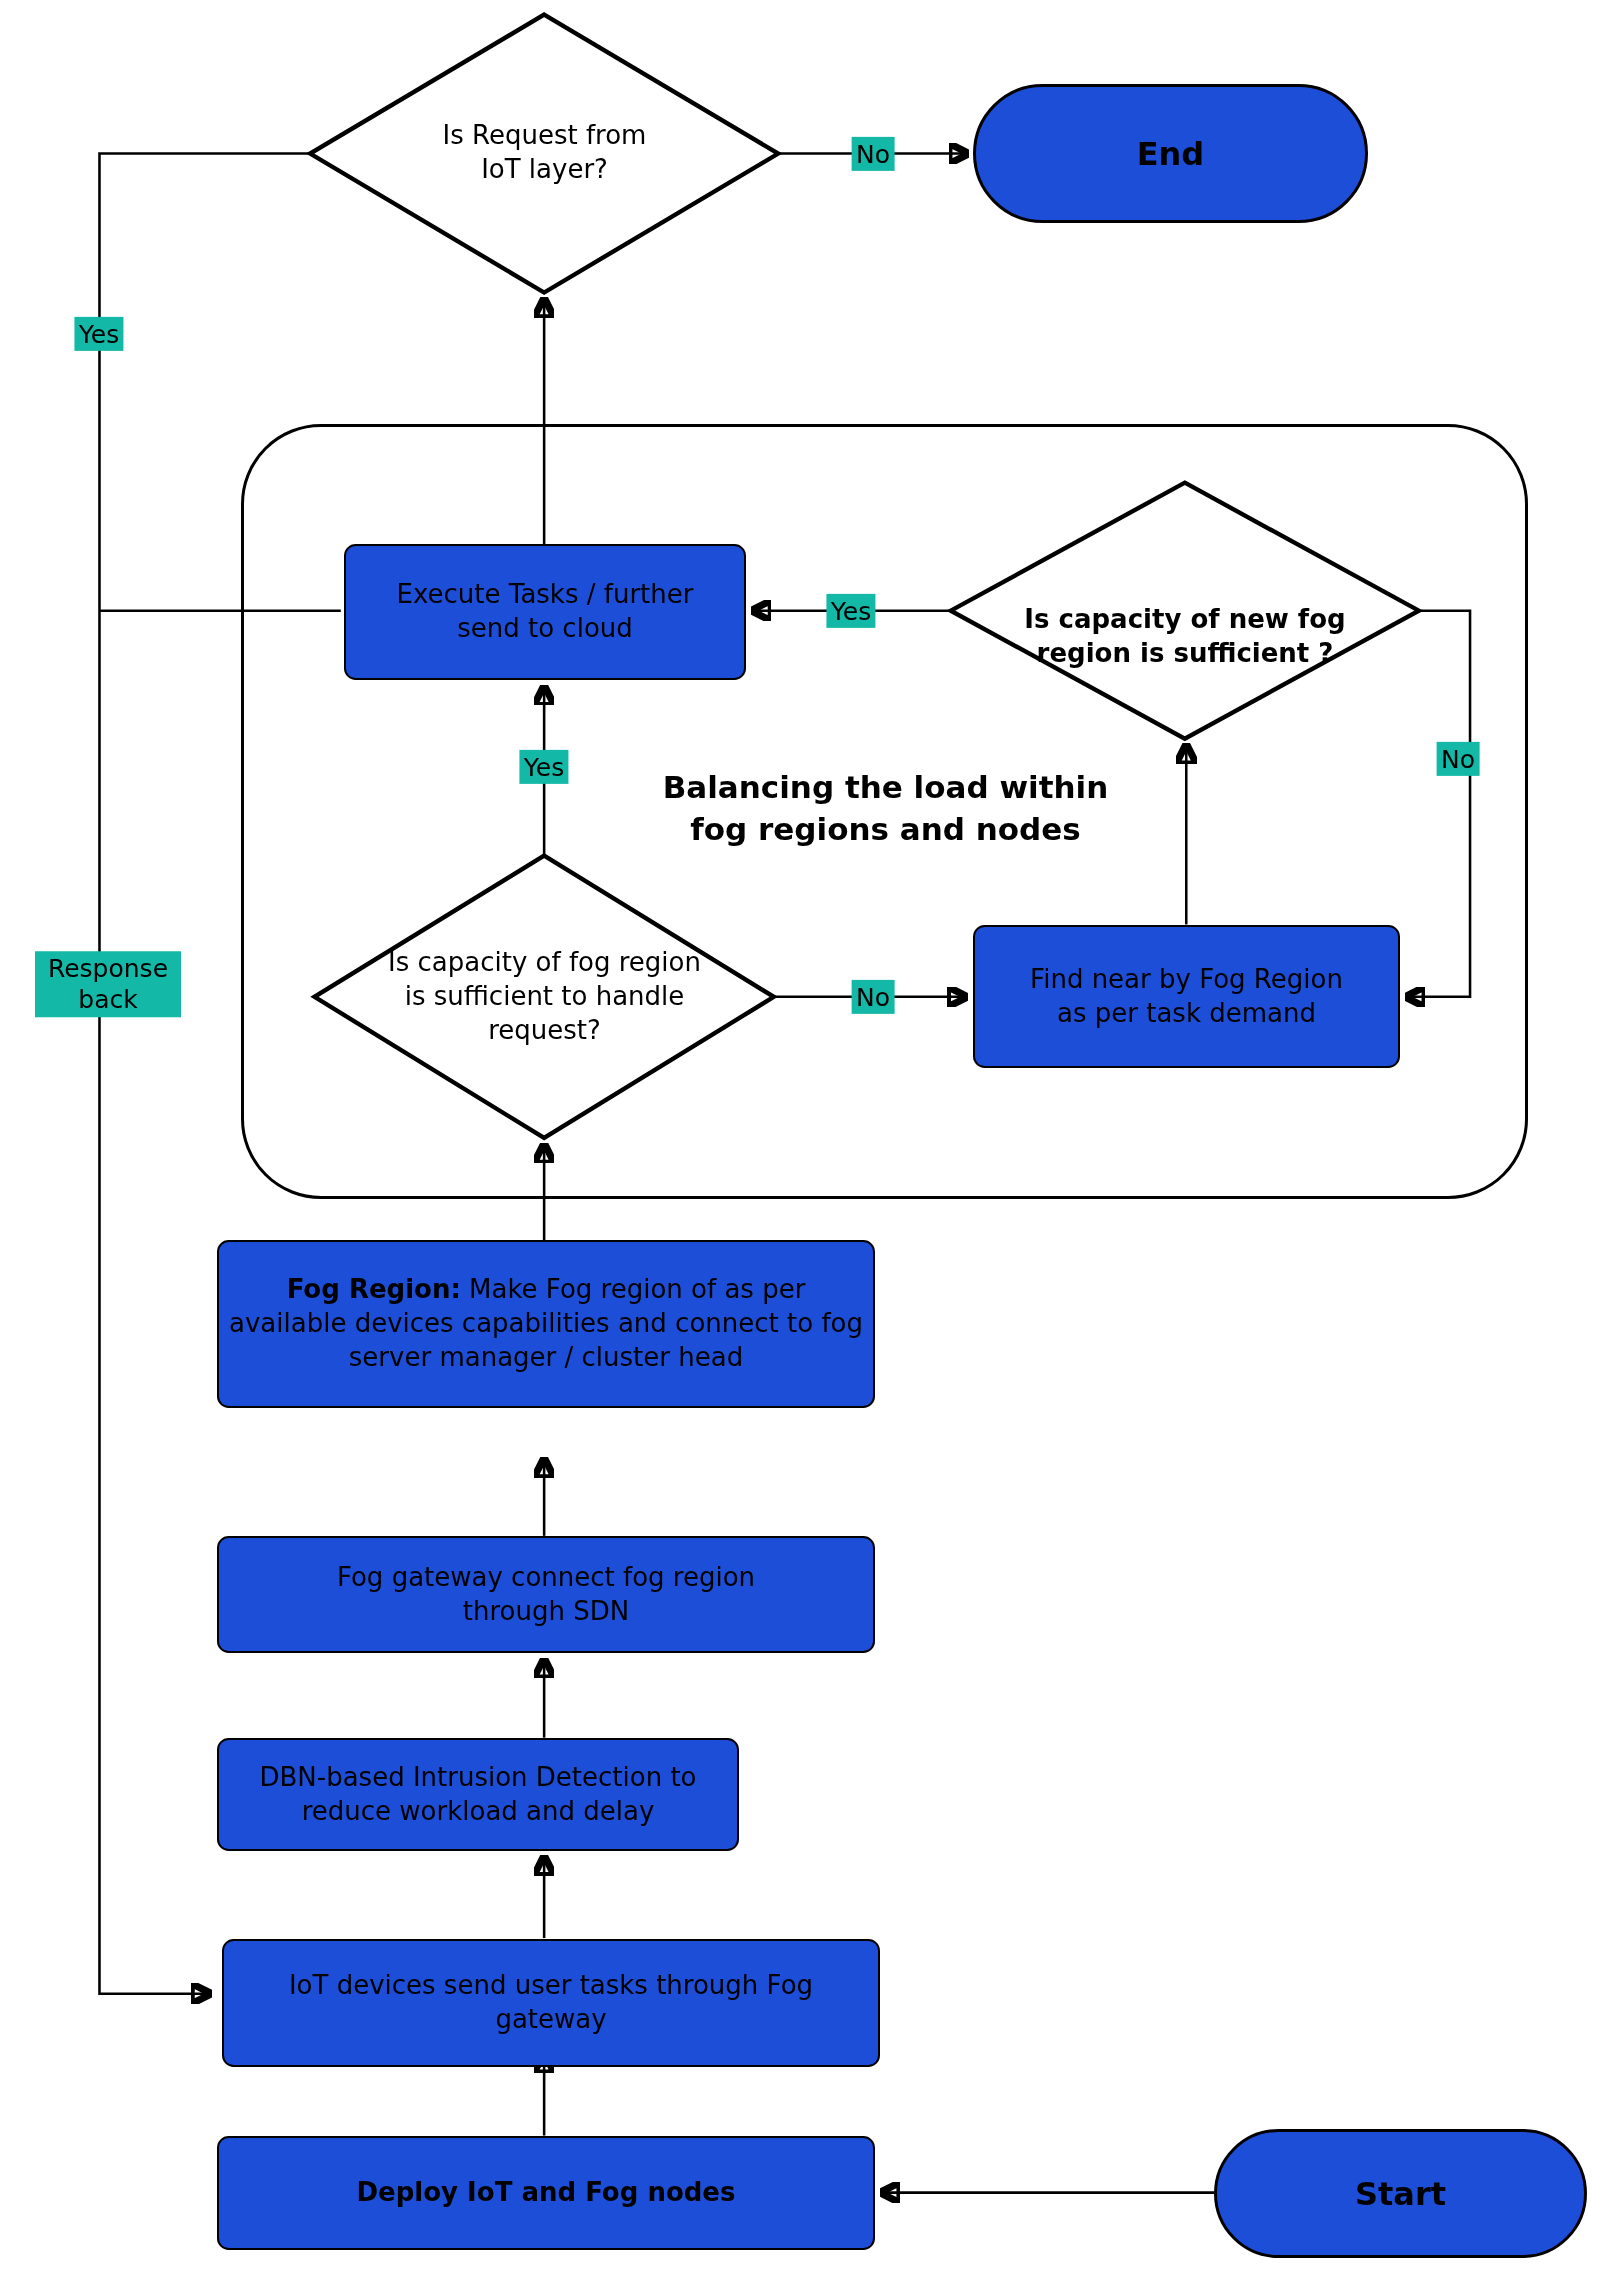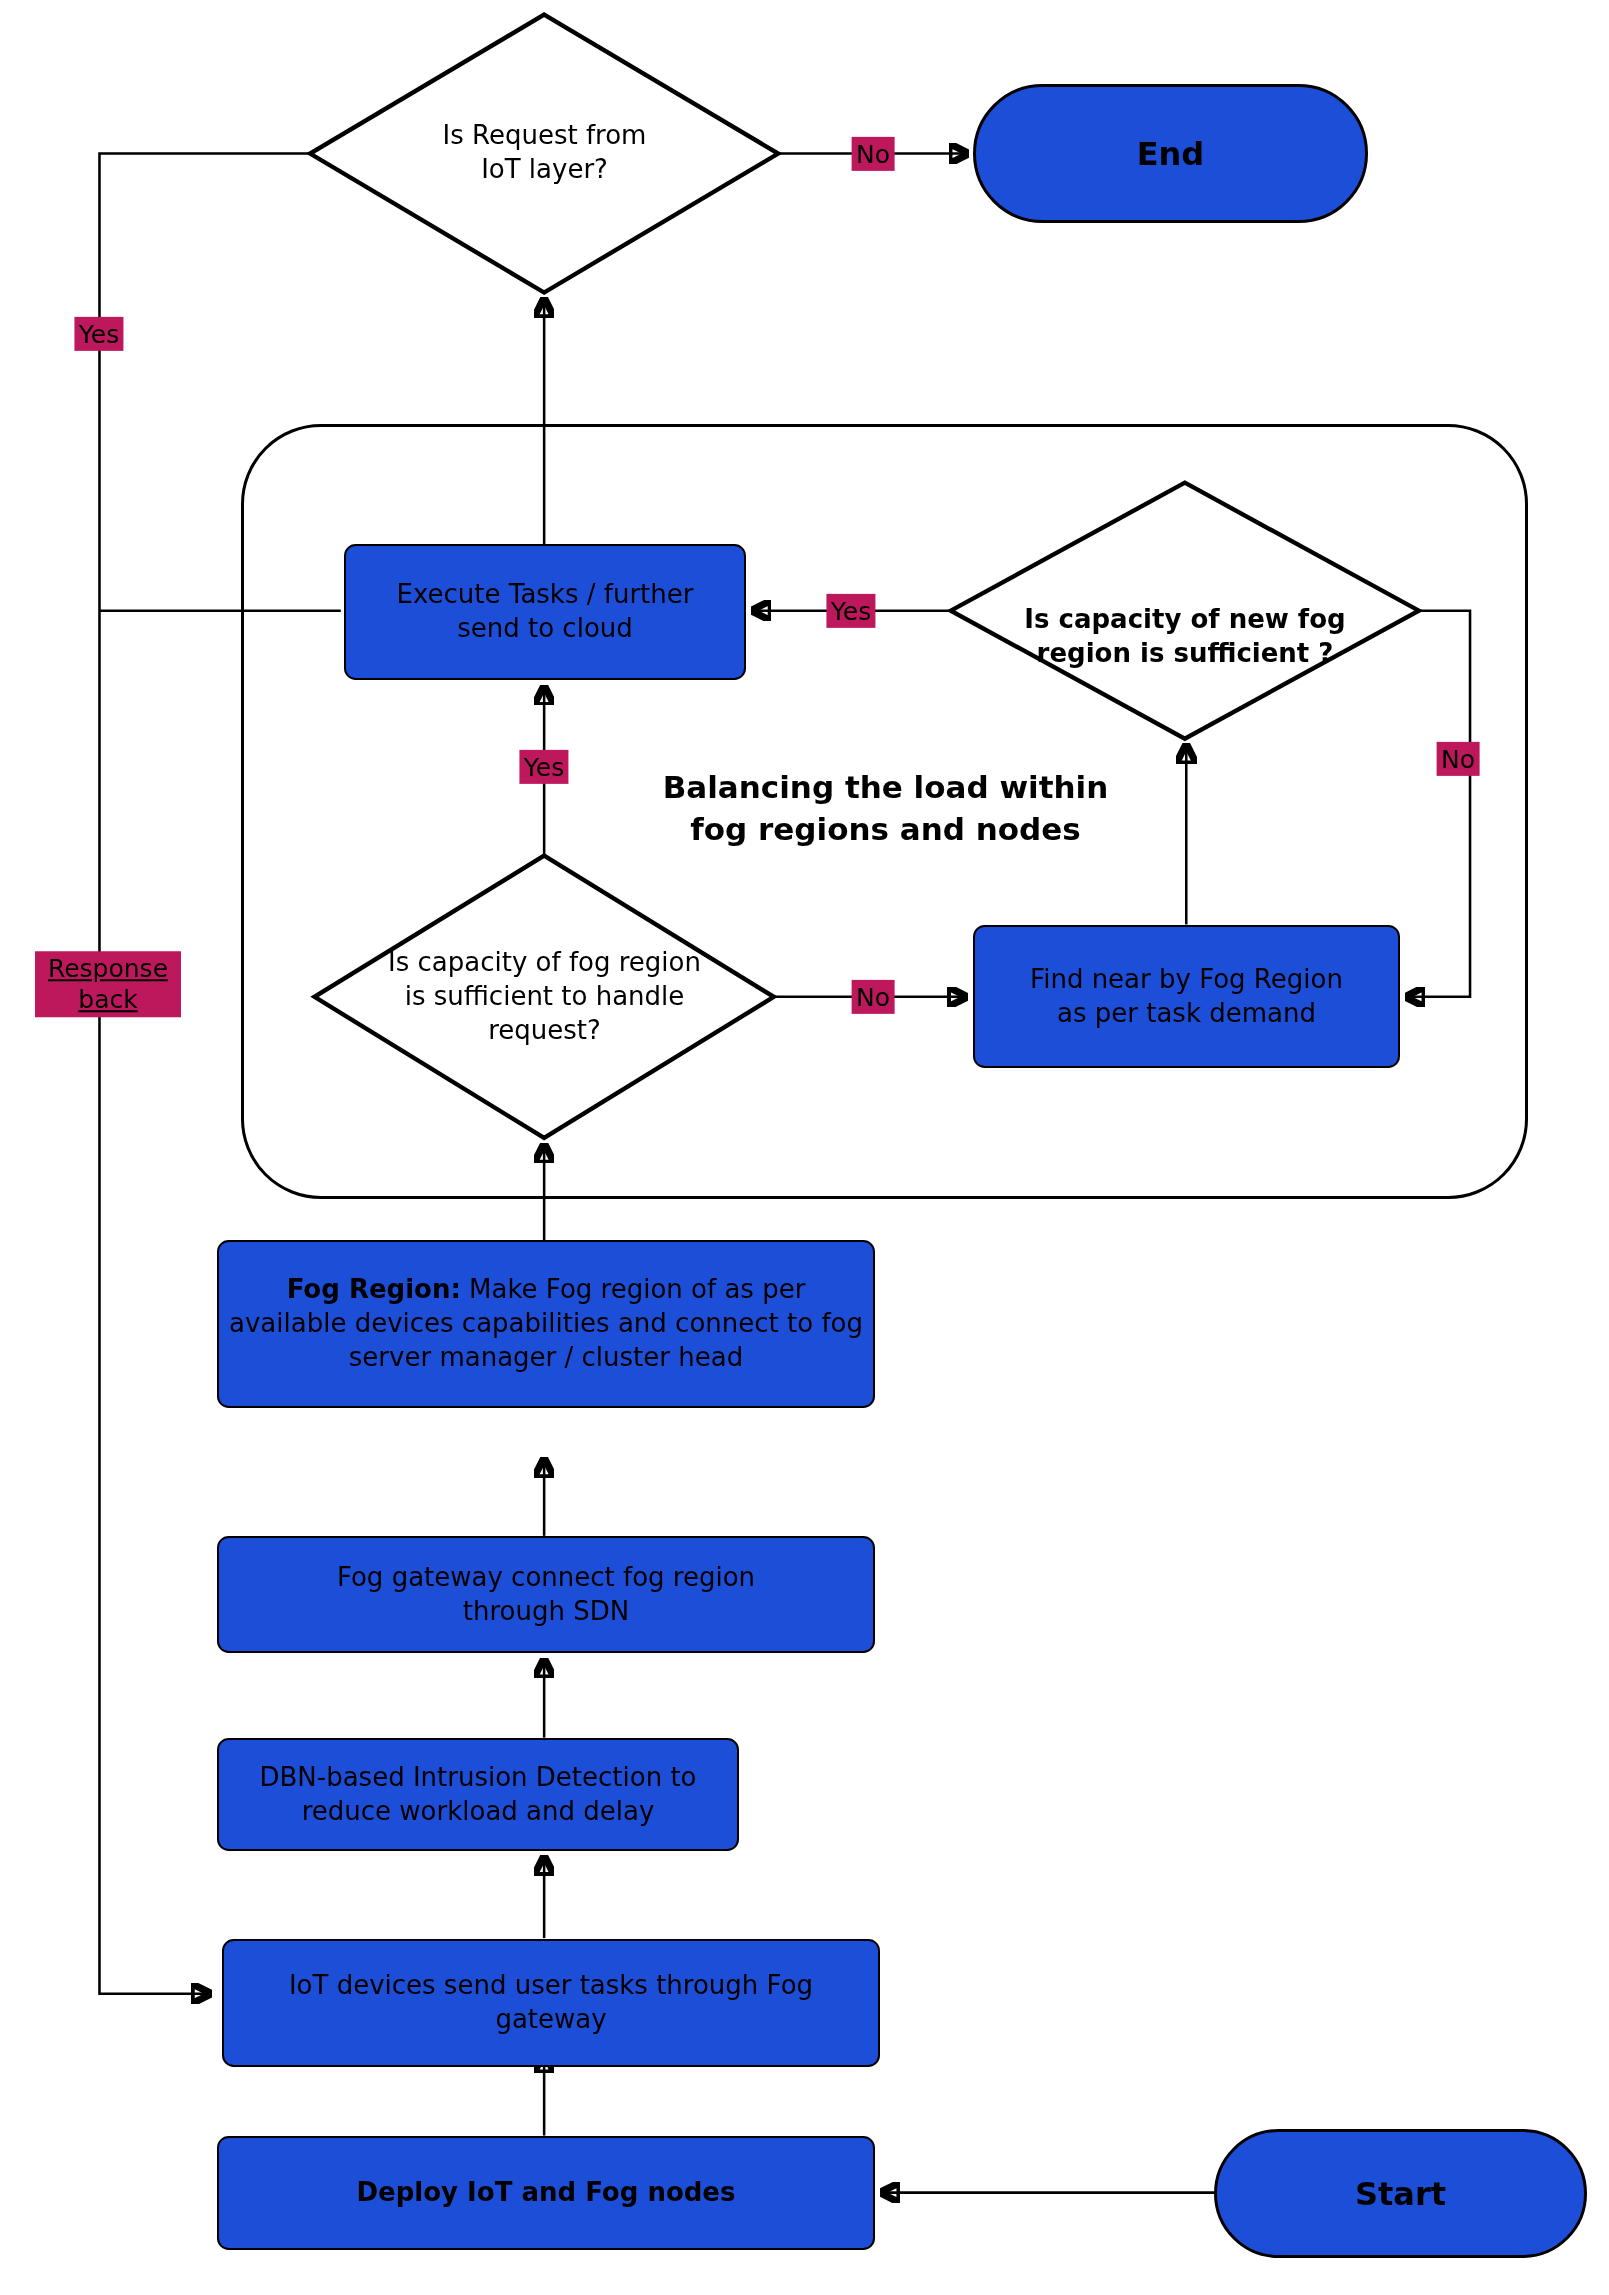"No" .edge-label { background: #be185d -> #14b8a6 }
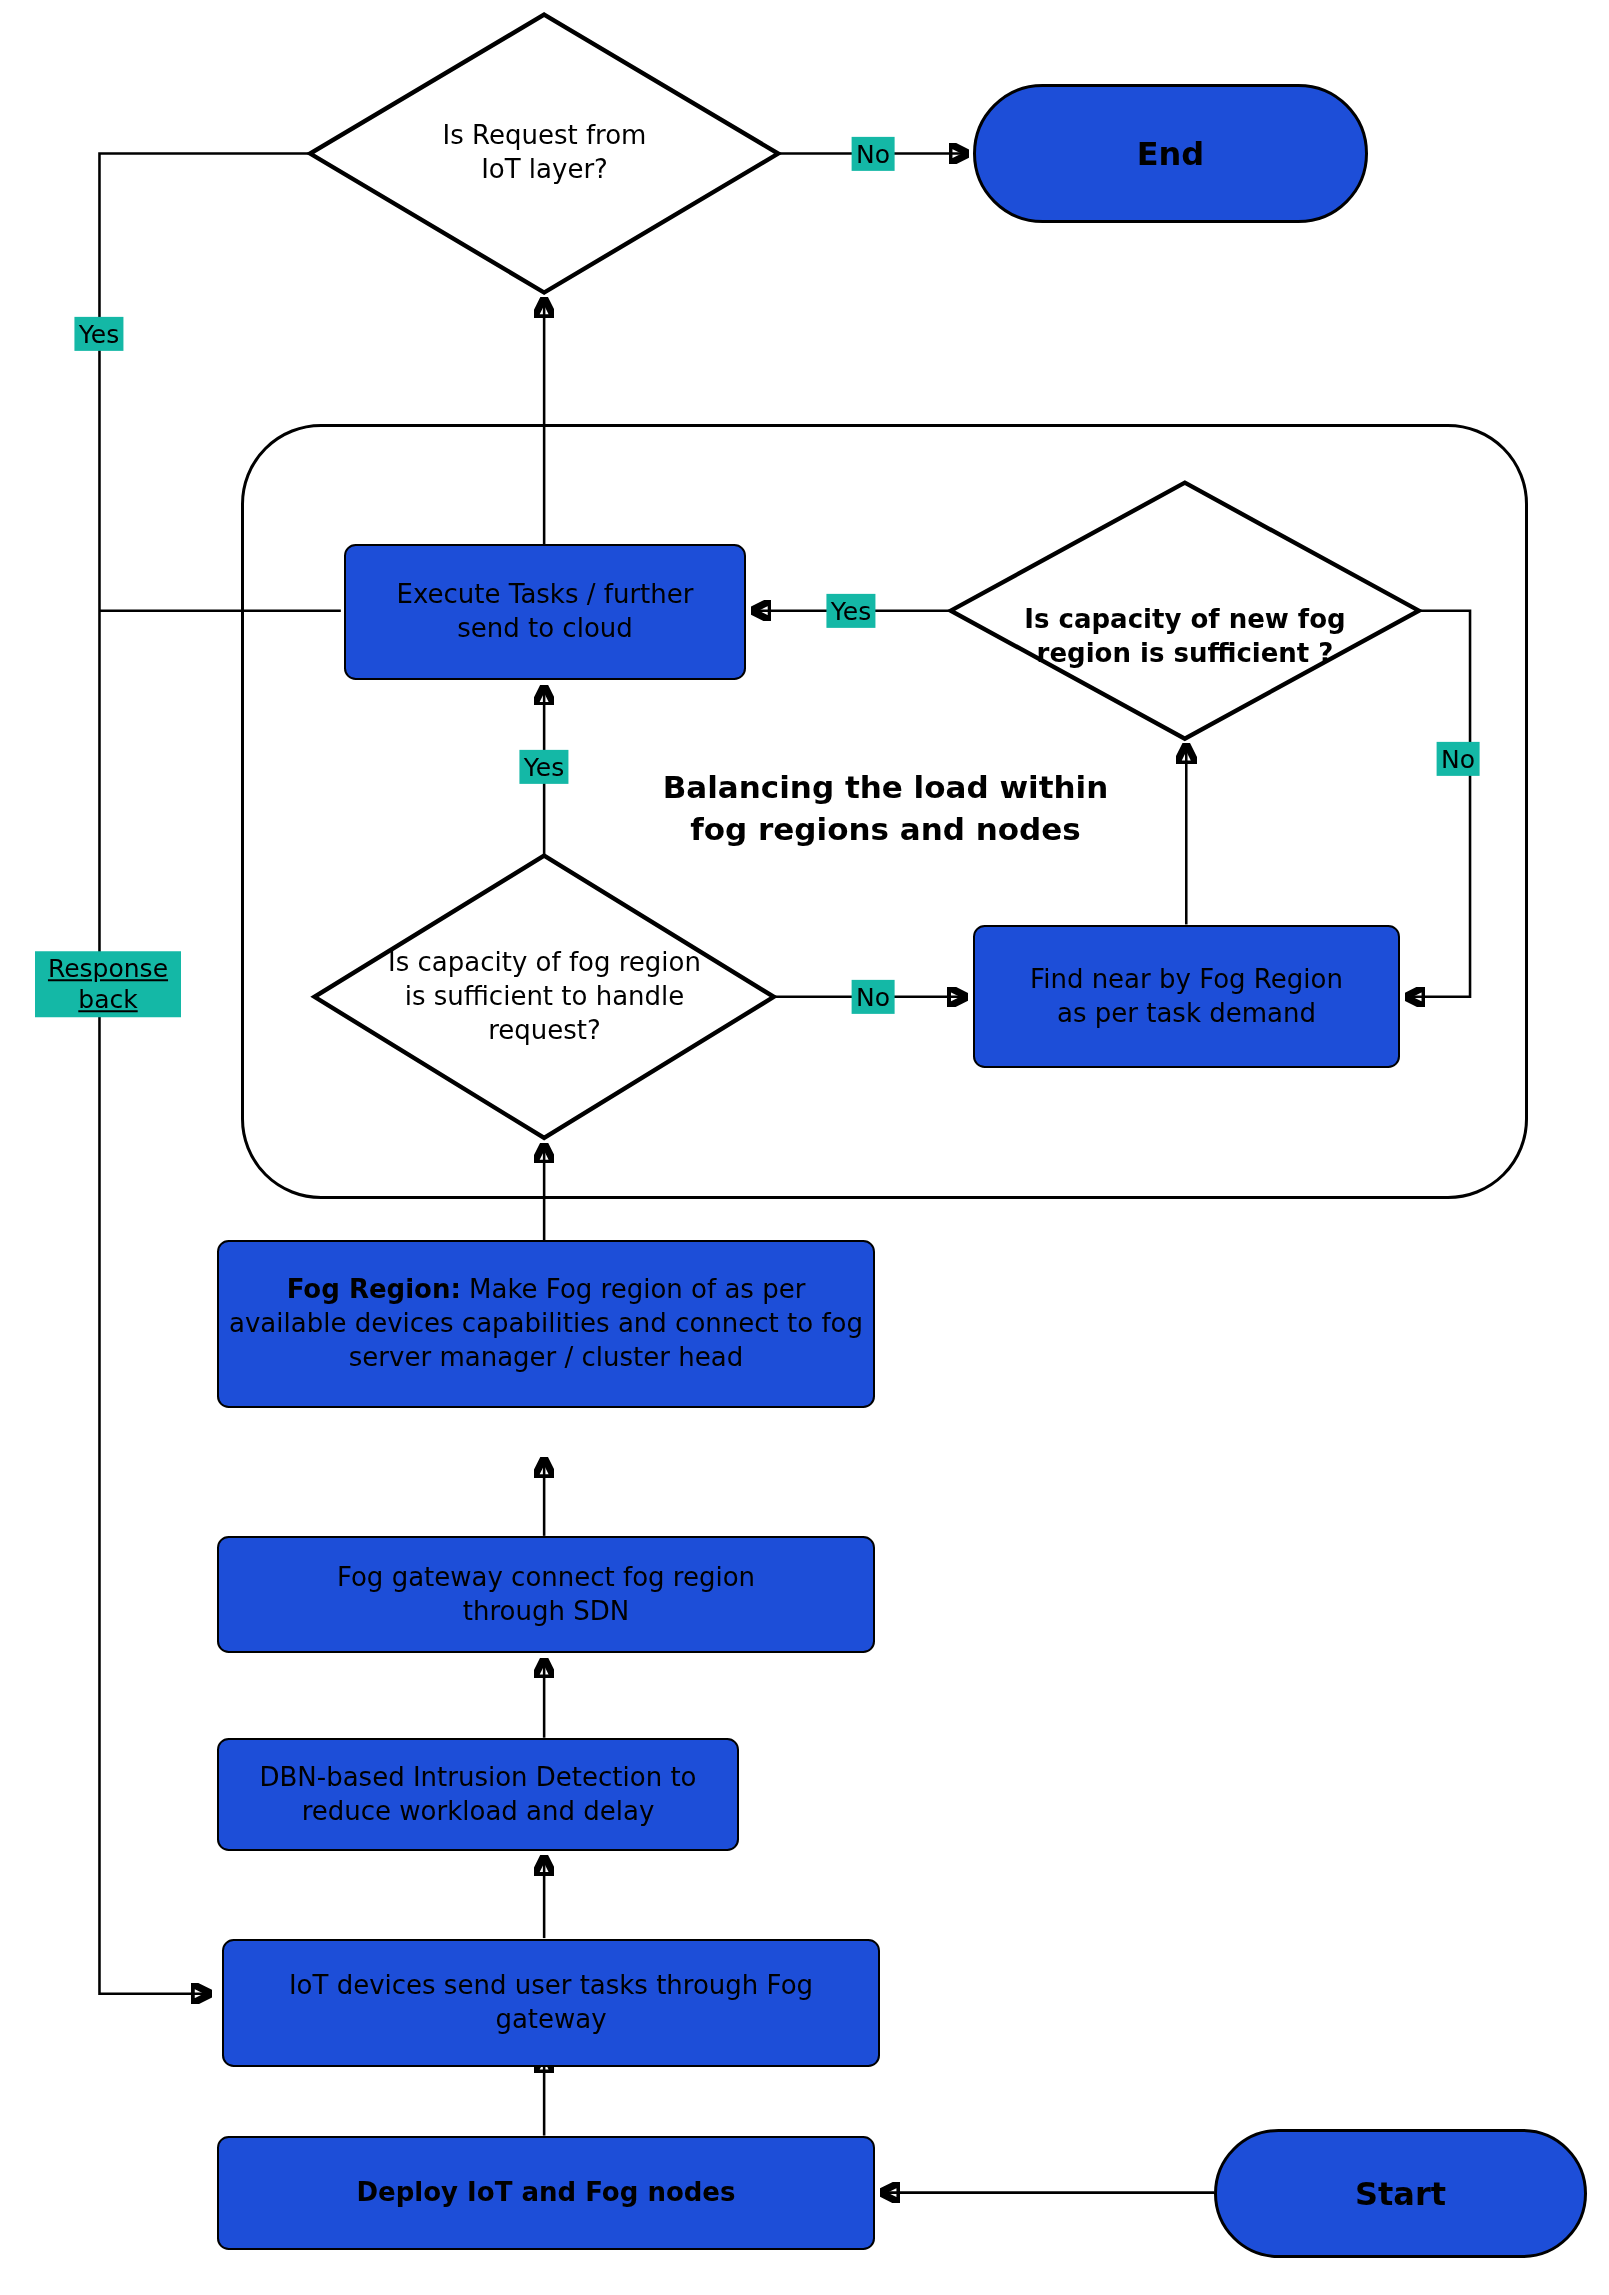"Response back" div.edge-label { text-decoration: underline -> none }
